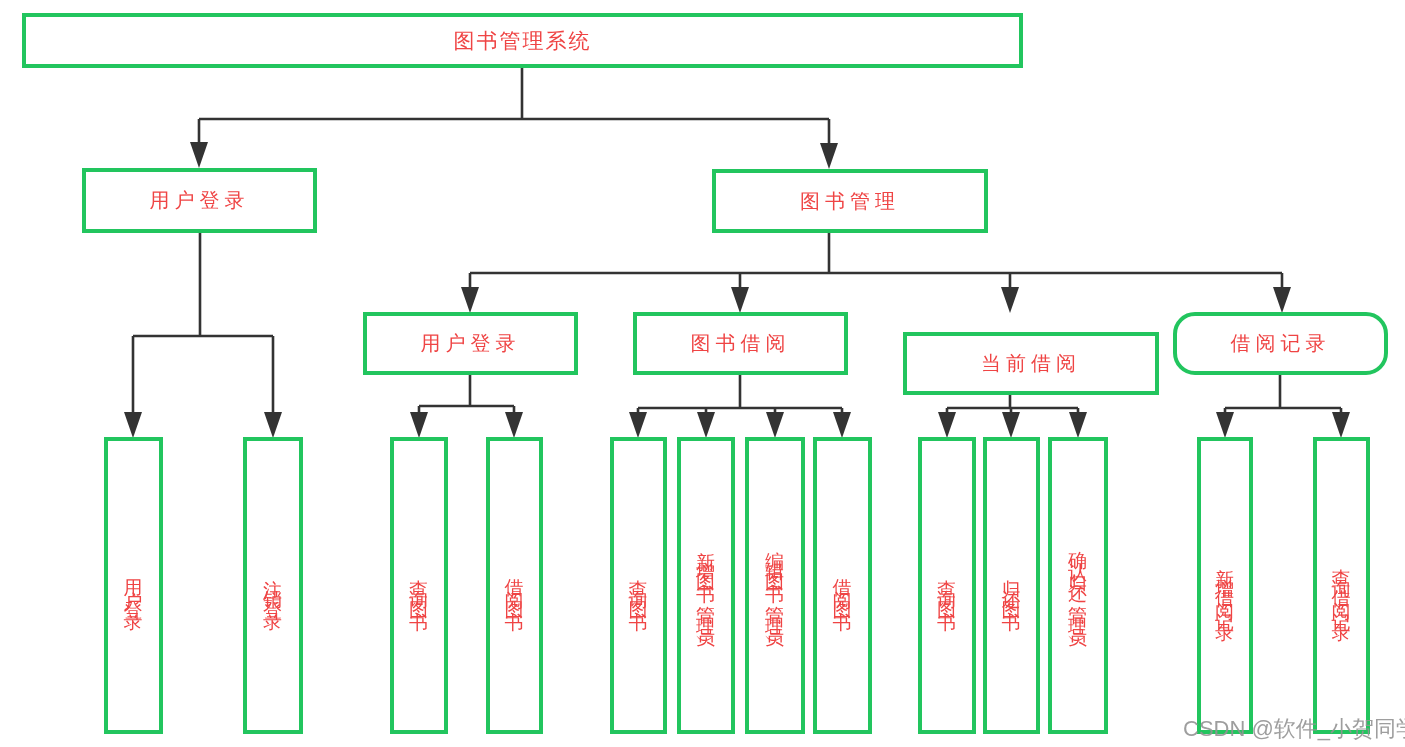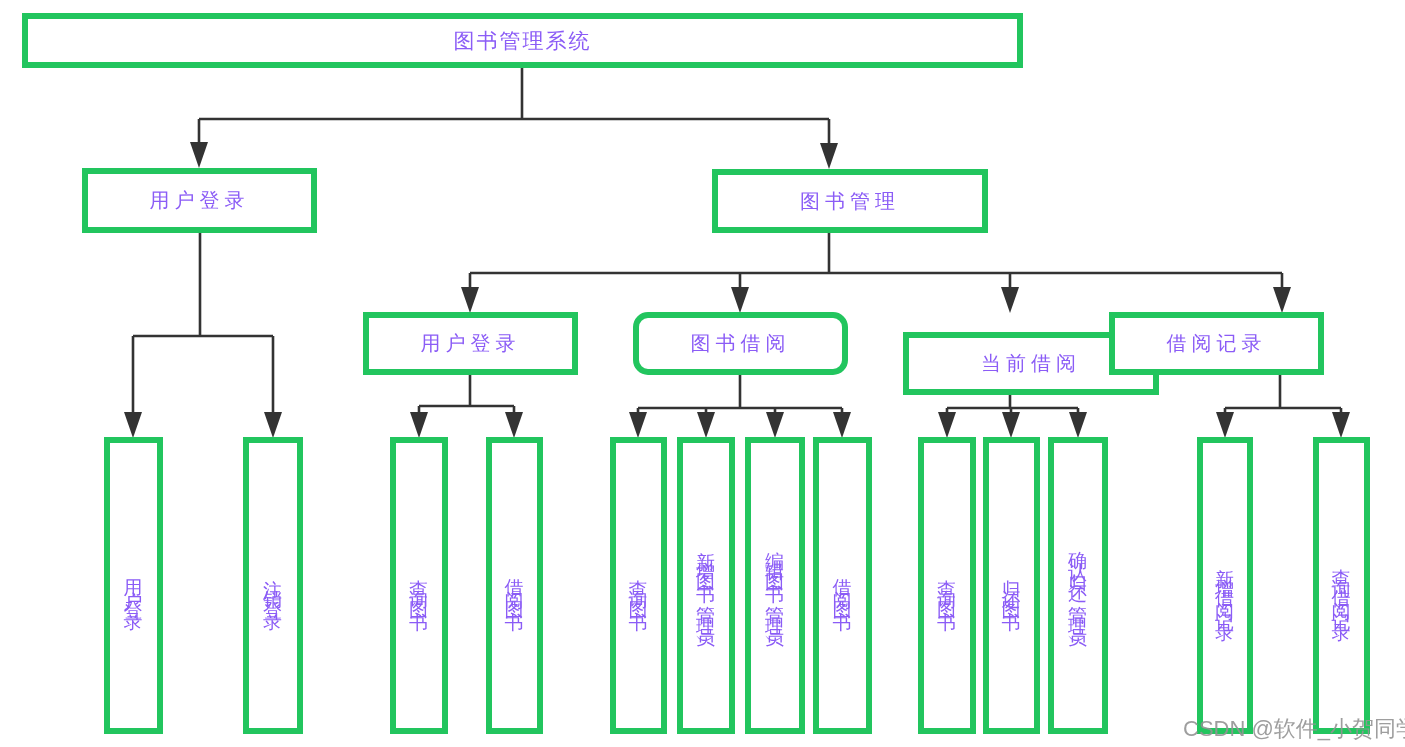"图书管理系统" .node { border: 6px solid #22c55e -> 4px solid #22c55e; color: #8b5cf6 -> #ef4444 }
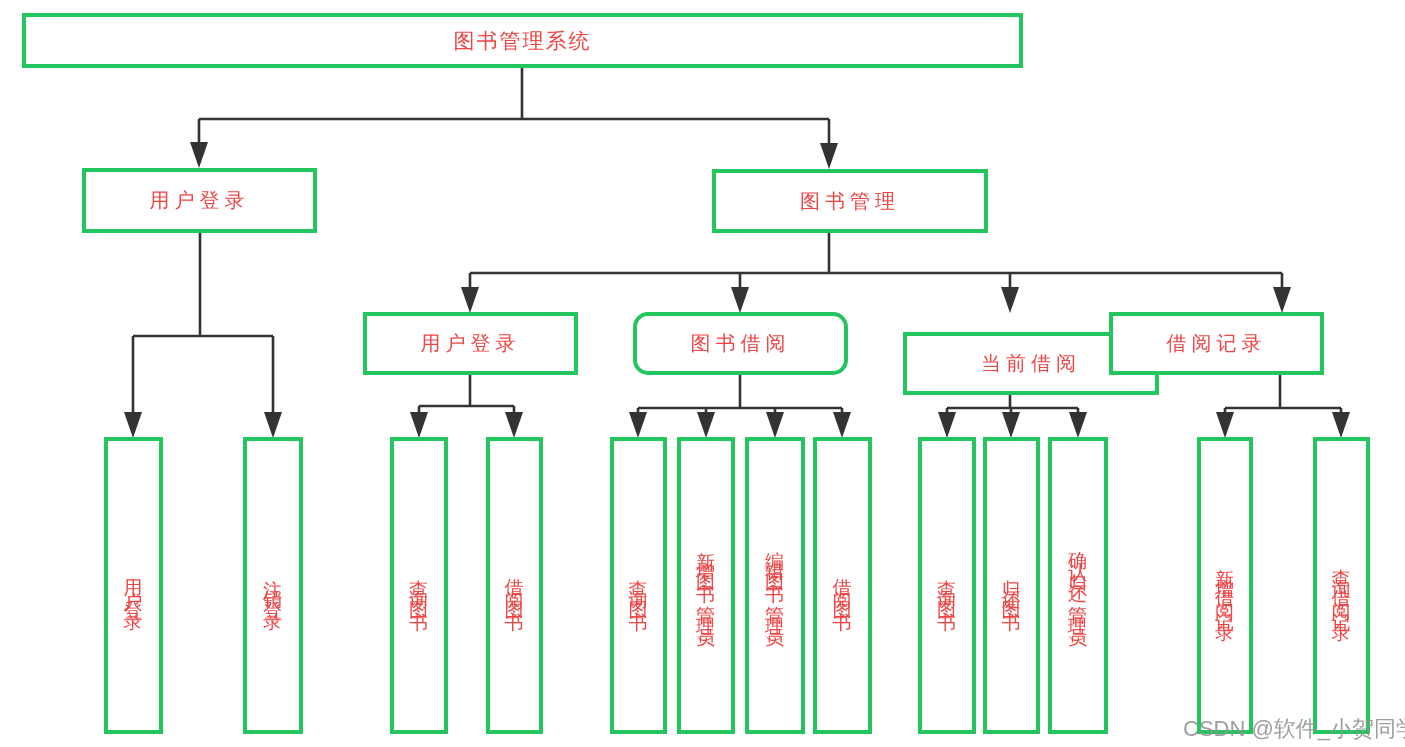"图书借阅" div.node { border-radius: 15px -> none }
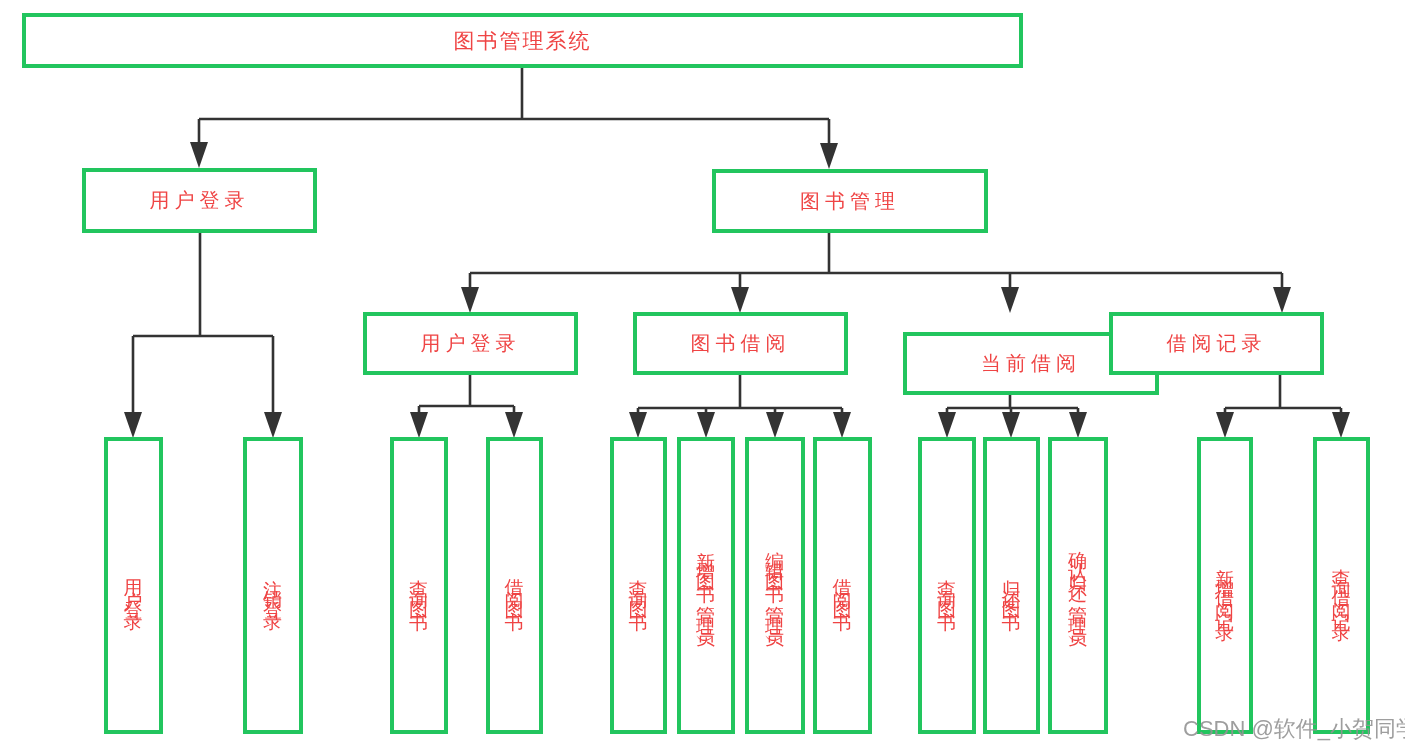"借阅记录" div.node { border-radius: none -> 22px; left: 1109px -> 1173px }
